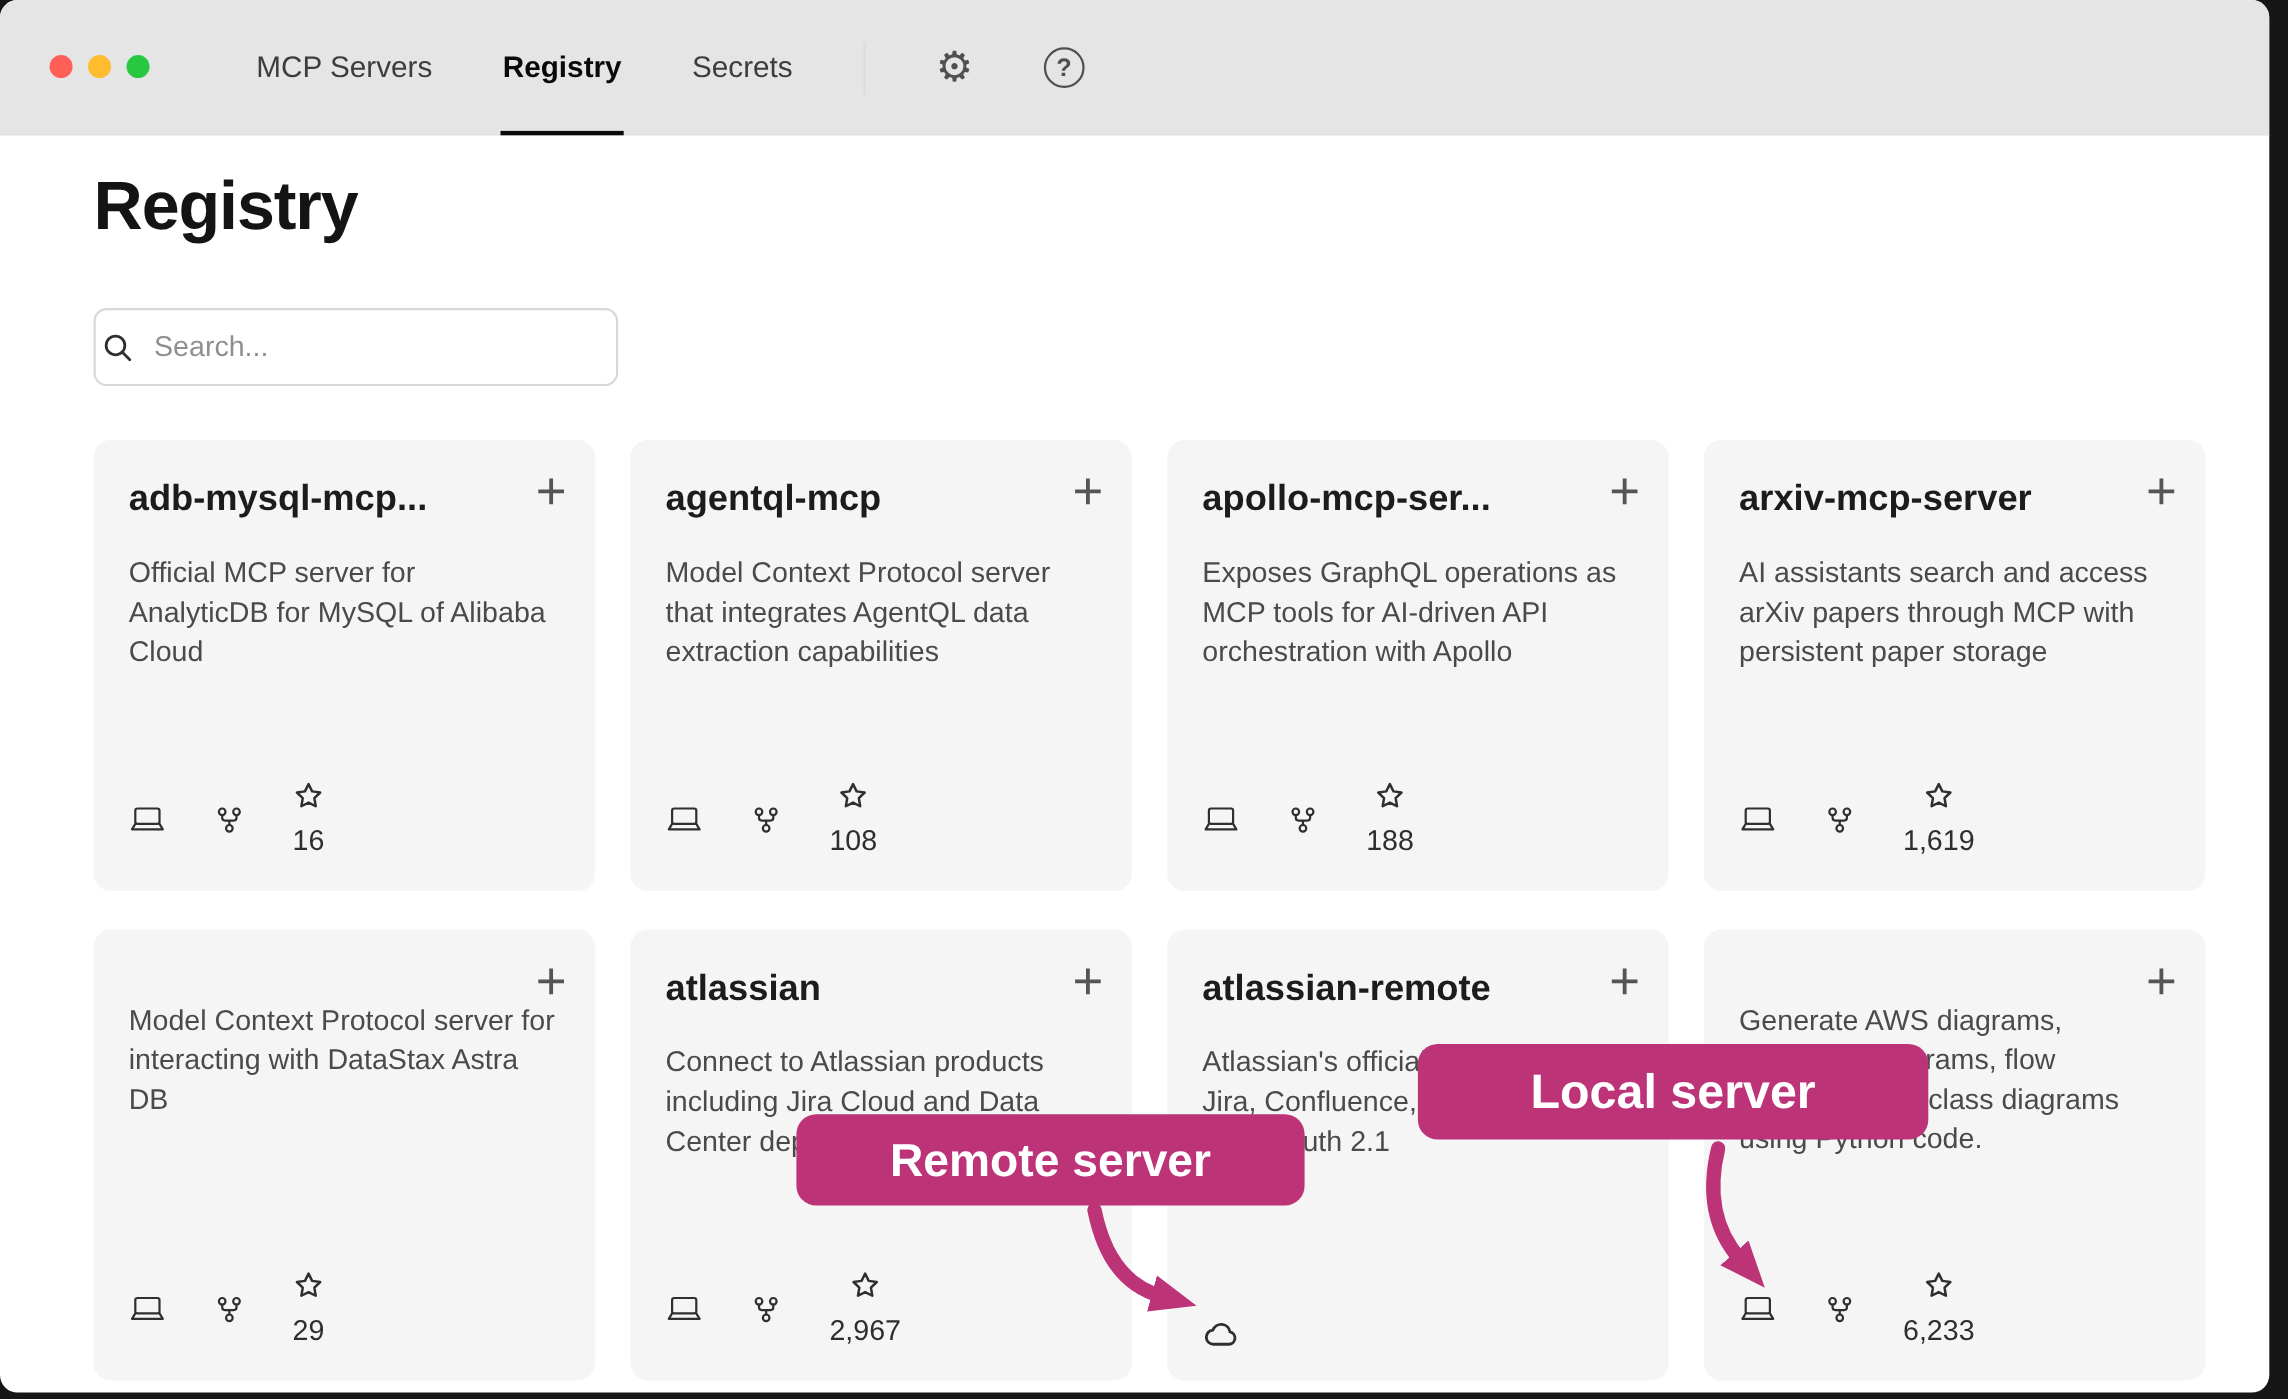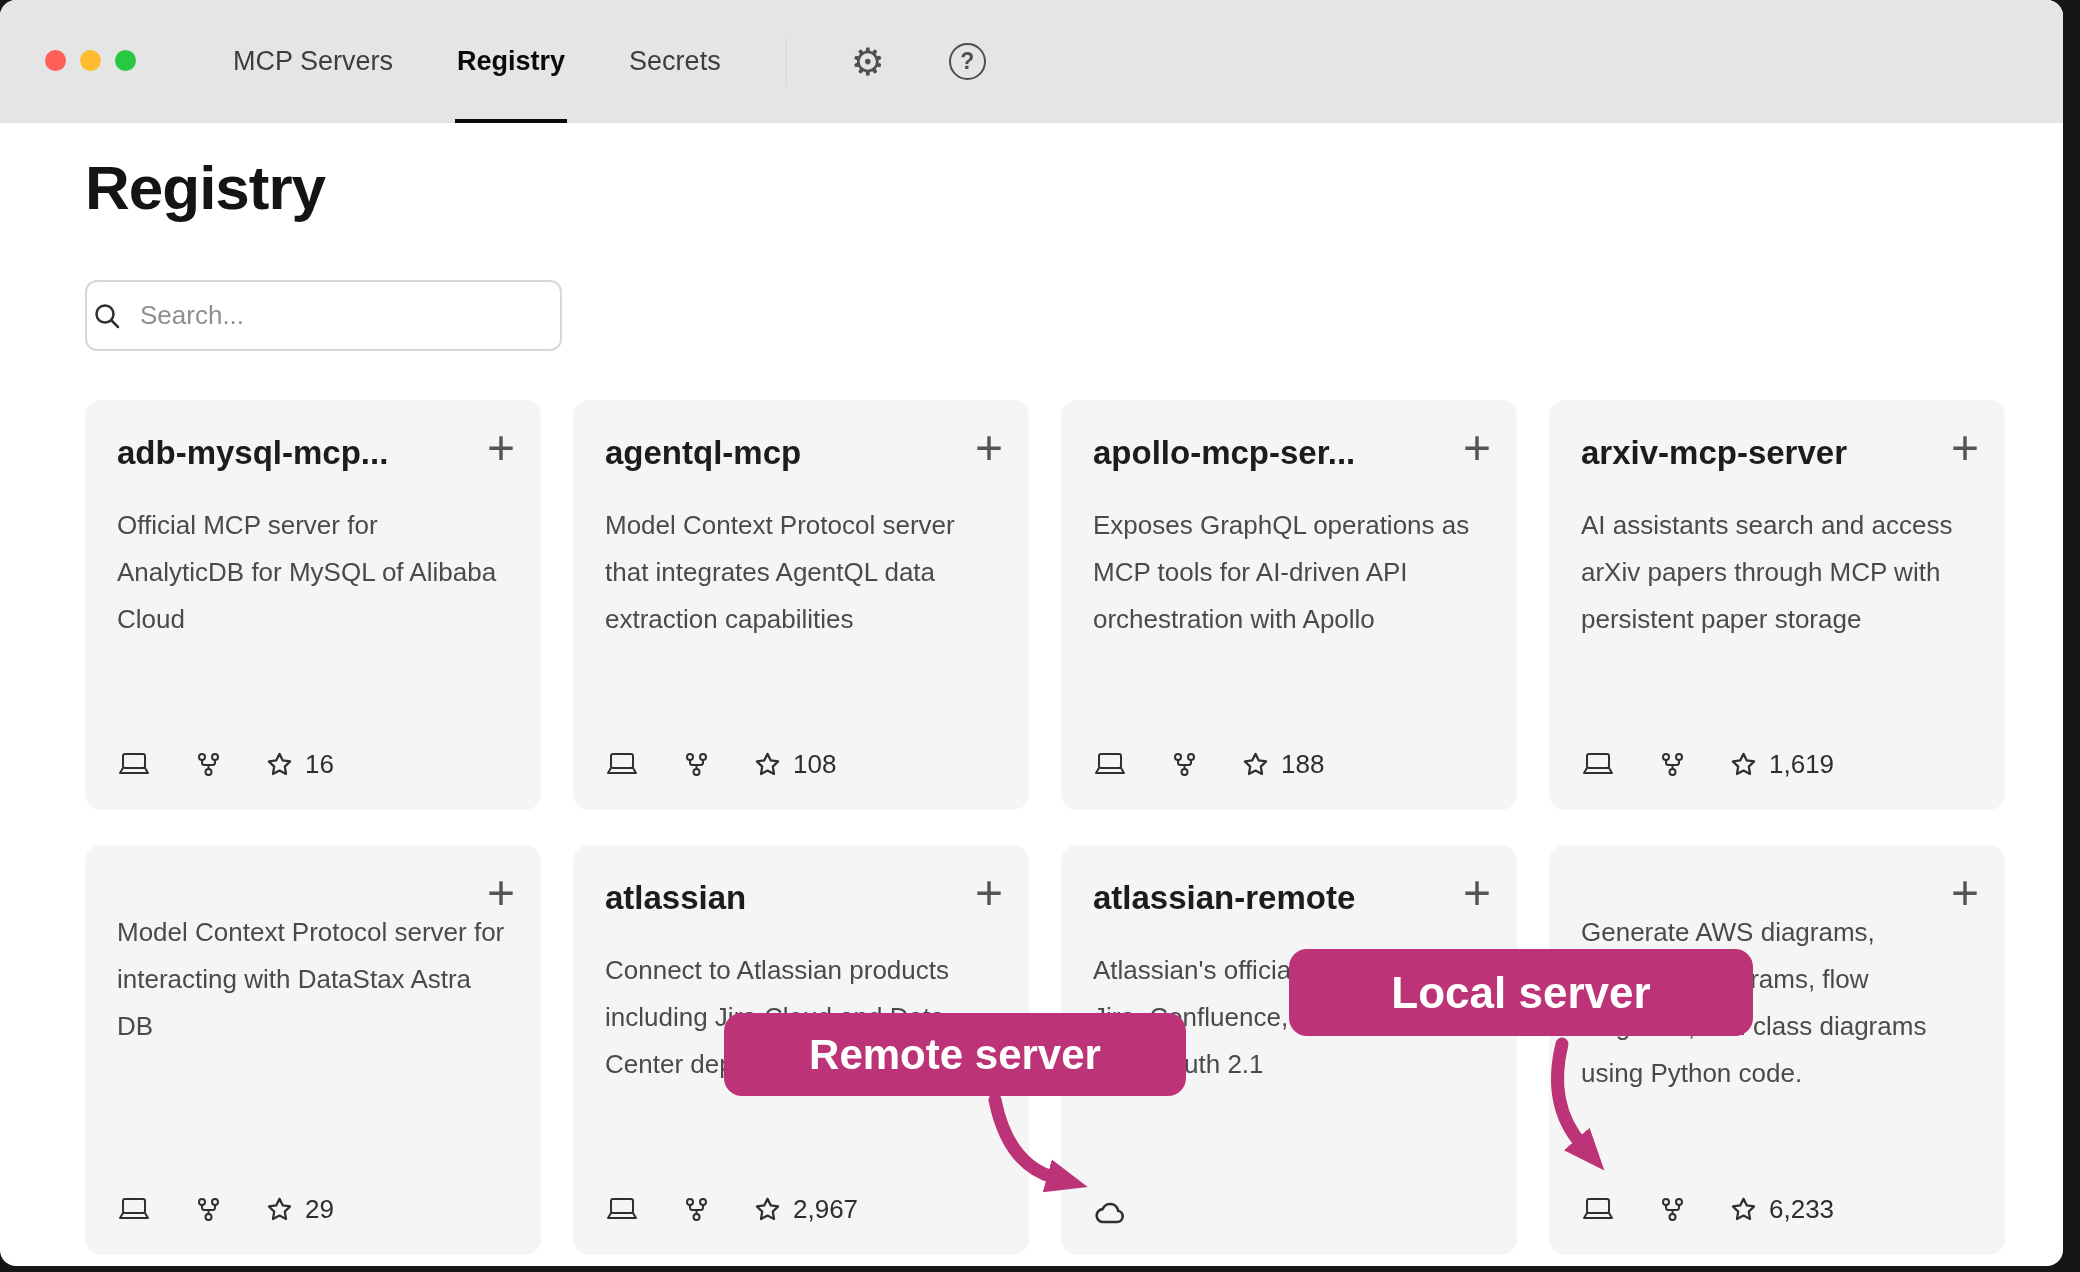"Official MCP server for AnalyticDB" .card-desc { line-height: 47px -> 36px }
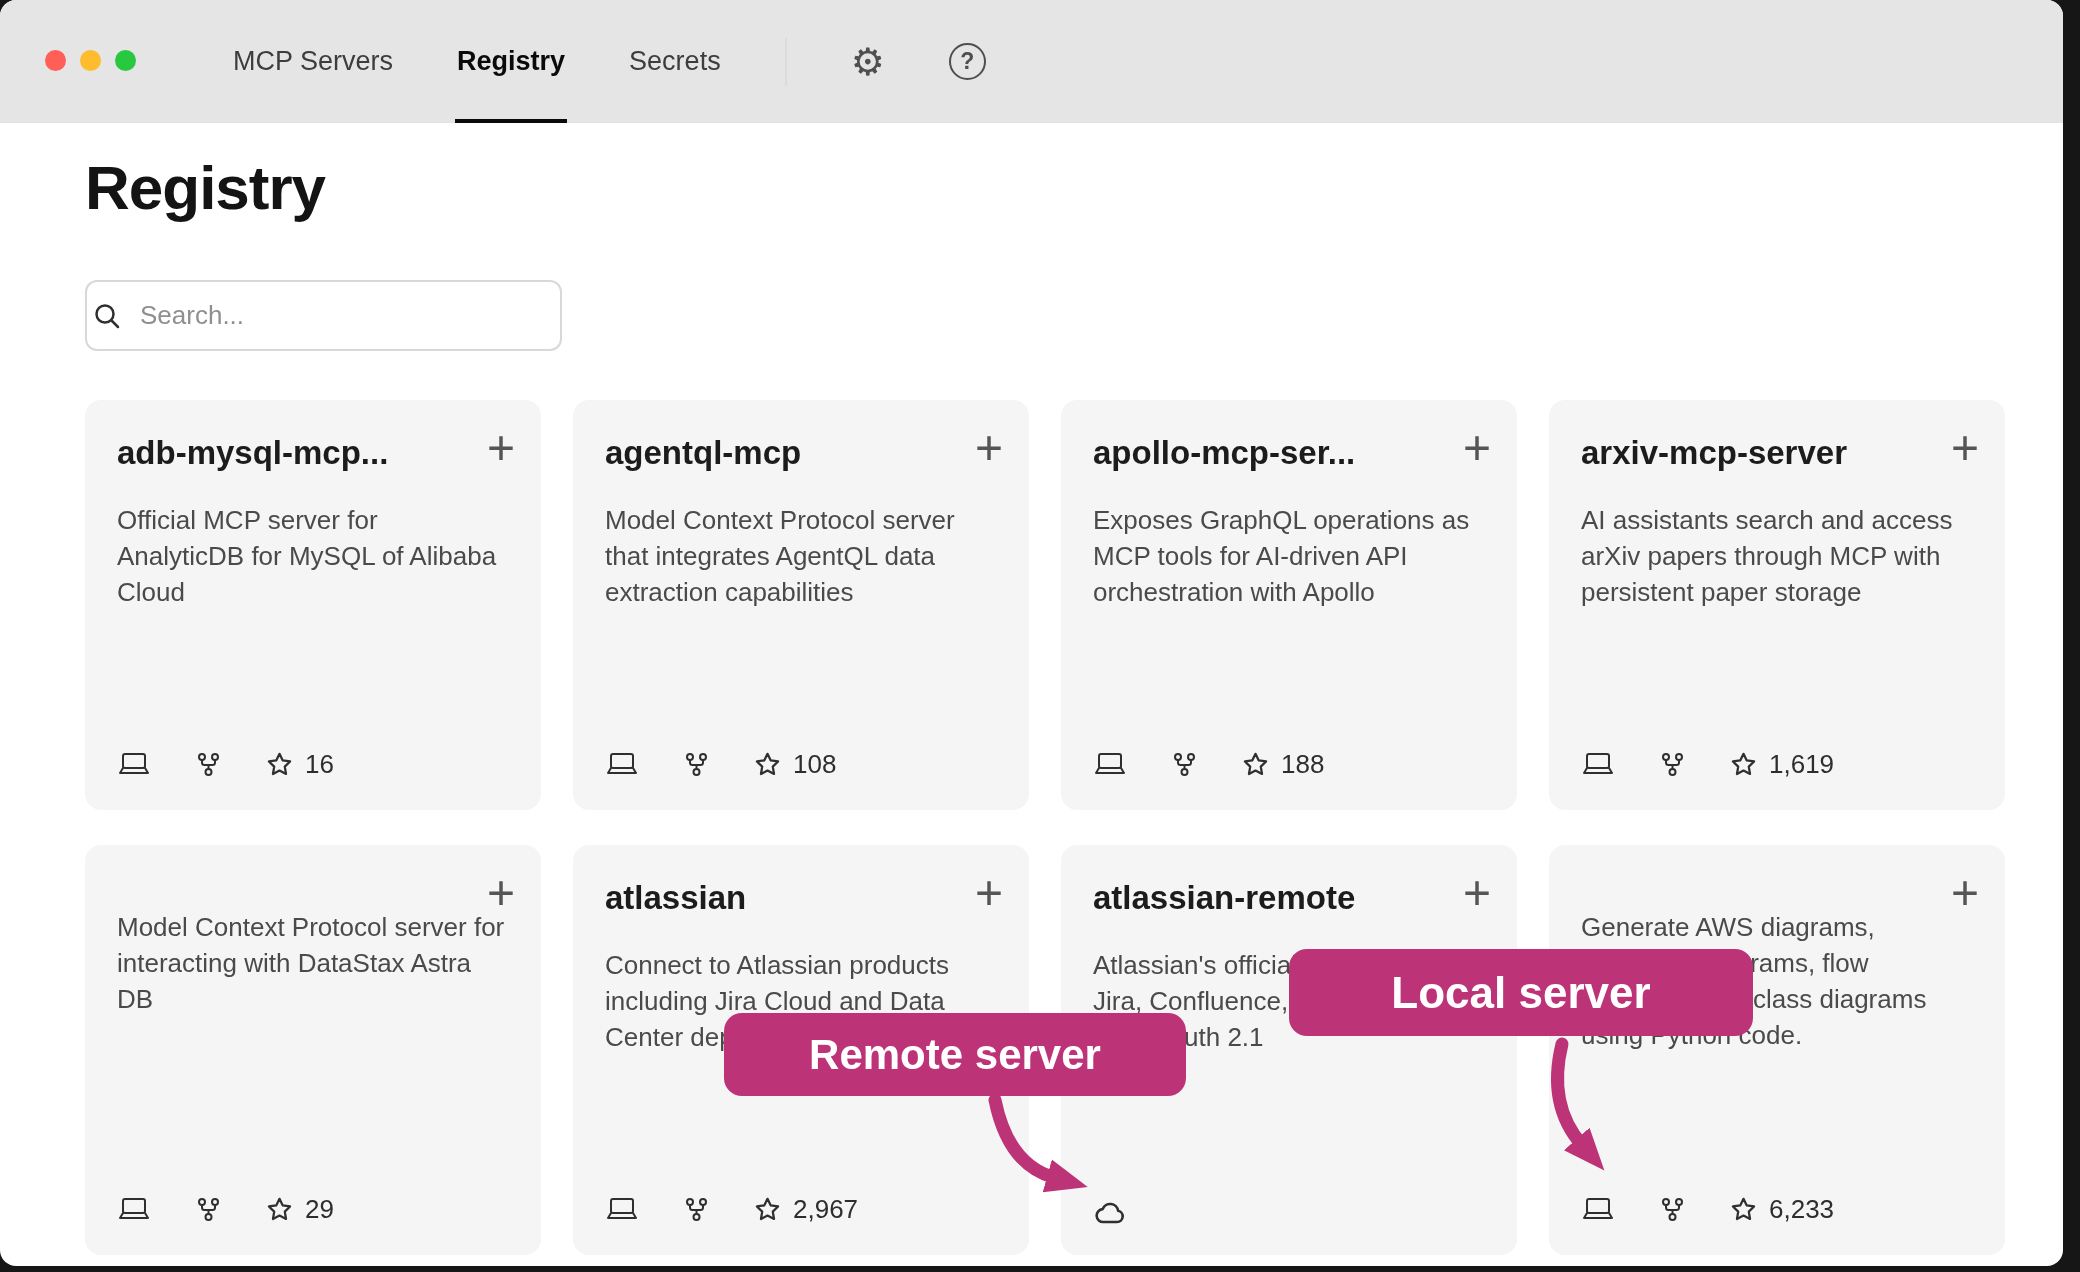"16" .stars { flex-direction: none -> column }
